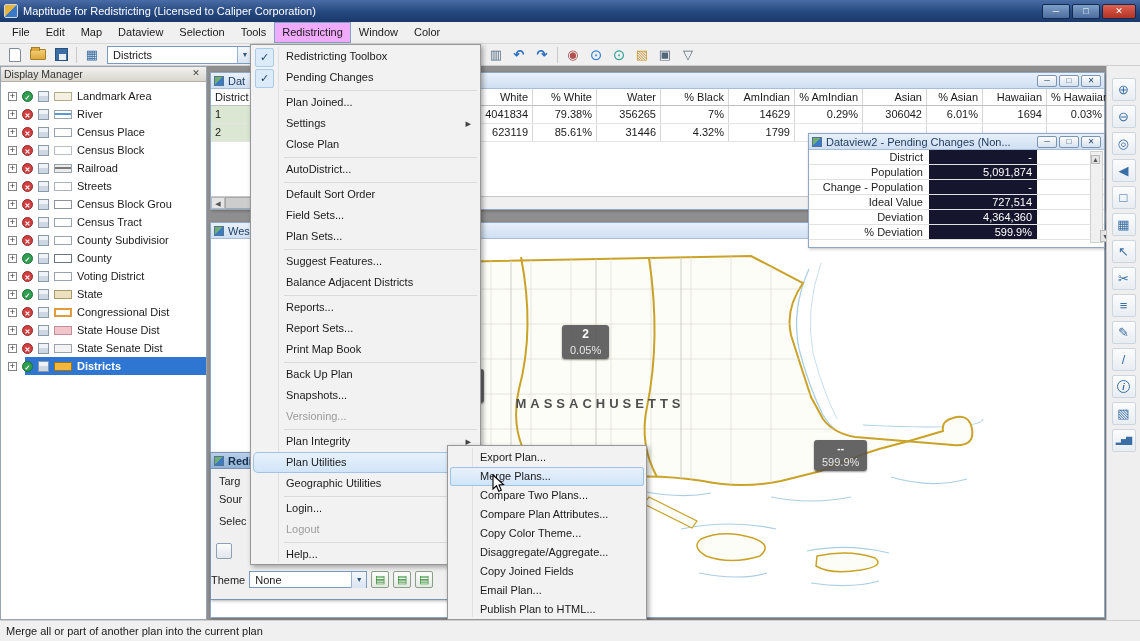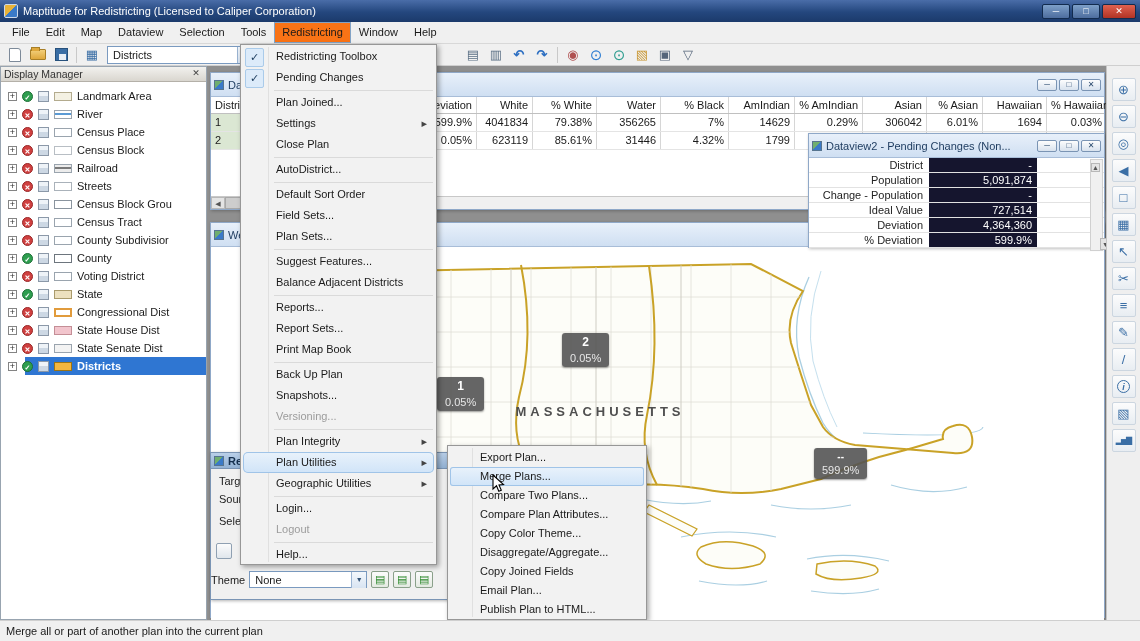"Redistricting" .mb.active { background: #f97316 -> #f0abfc }
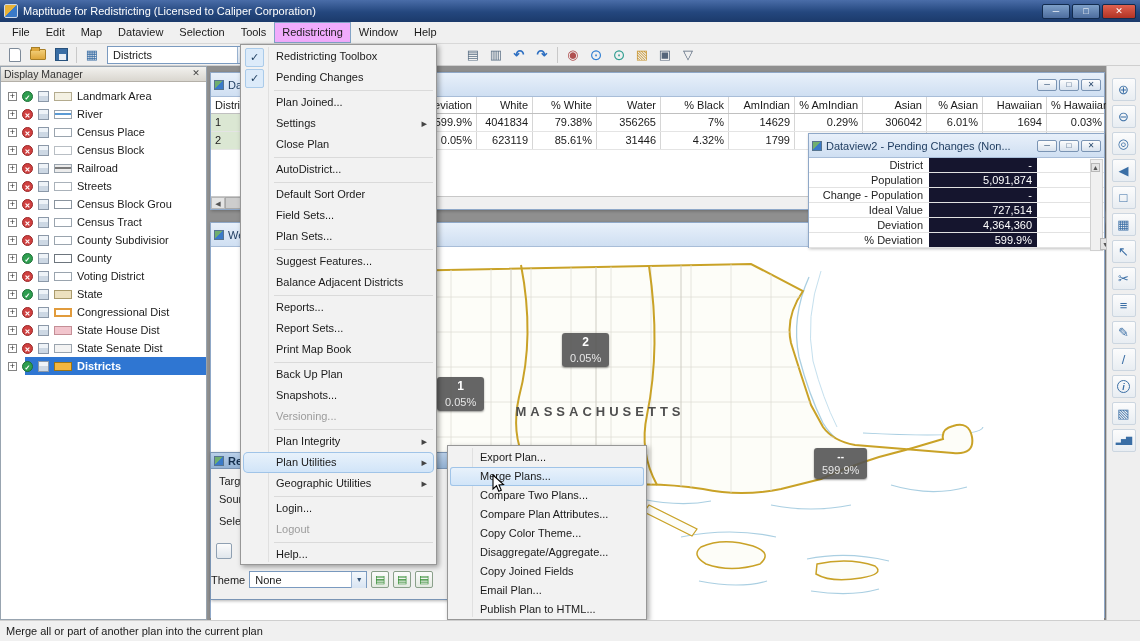"Help" span.mb { text: Help -> Color }
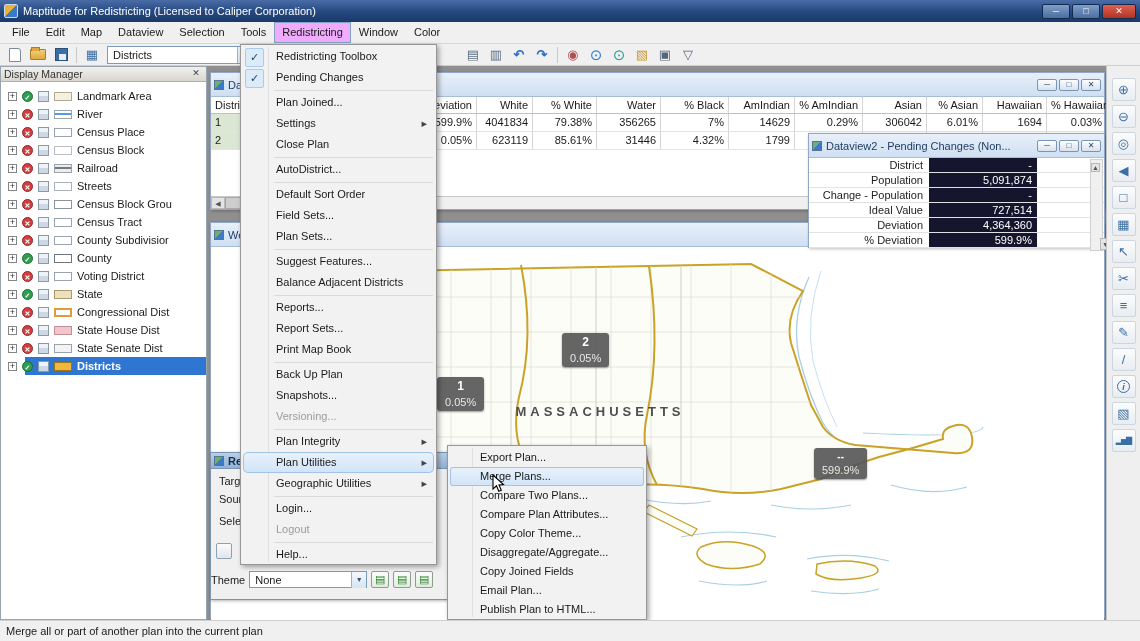"Redistricting Toolbox" .menu-main { left: 240px -> 250px; width: 197px -> 231px }
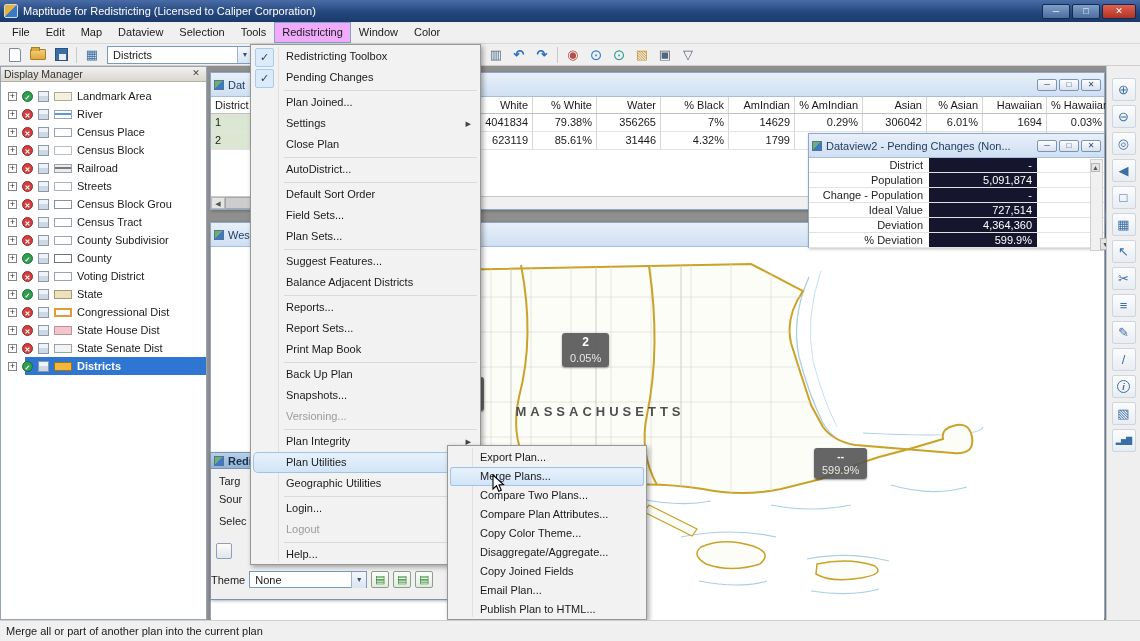"Dat" .child-title { height: 24px -> 16px }
